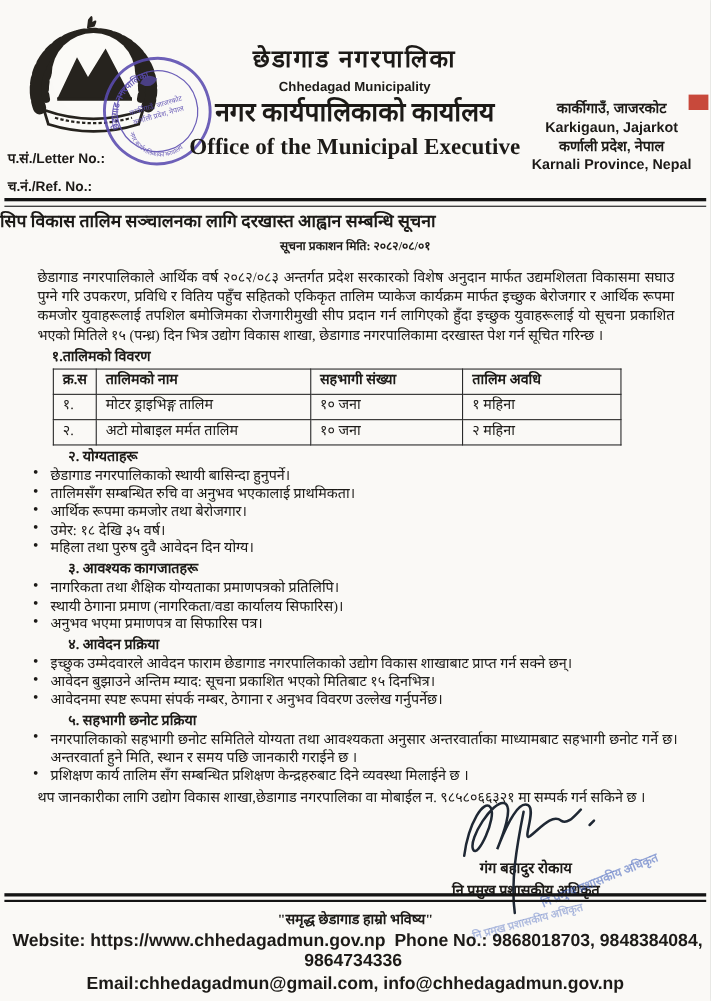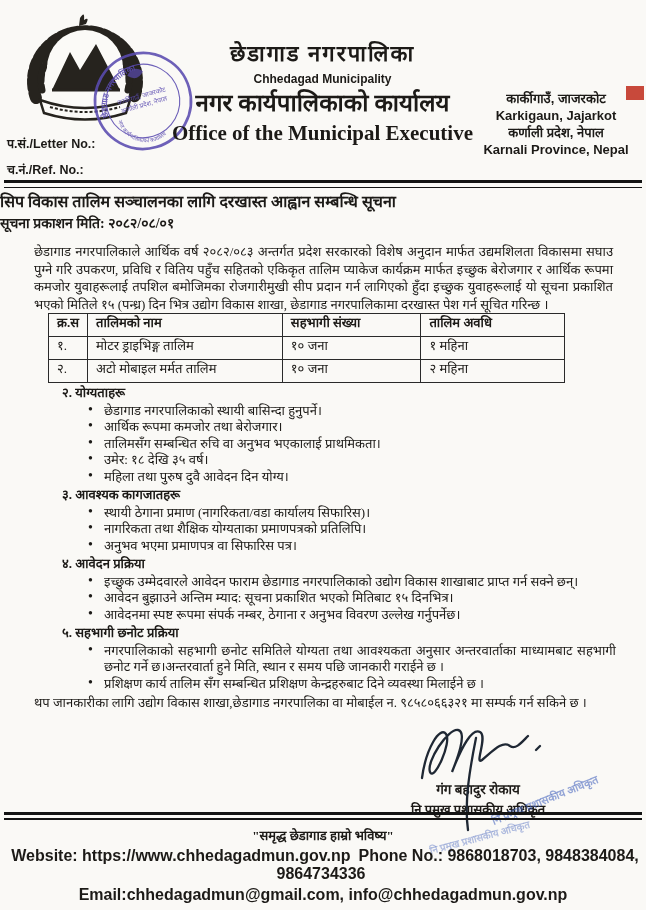"सूचना प्रकाशन मिति: २०८२/०८/०१" .notice-date { font-size: 14px -> 11px; text-align: left -> center }
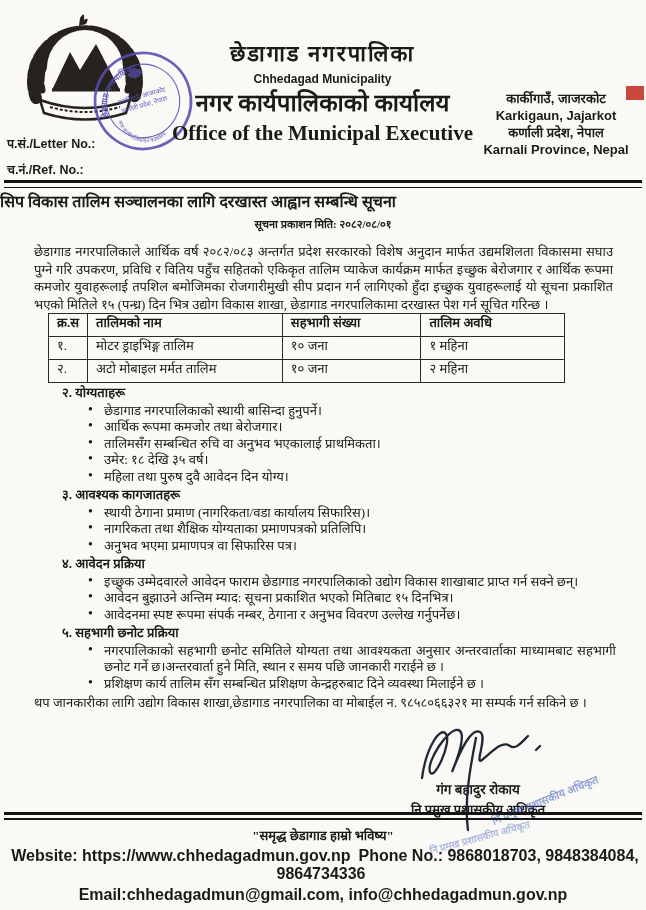"१.तालिमको विवरण" div.tbl-heading { html: none -> <div>१.तालिमको विवरण</div> }
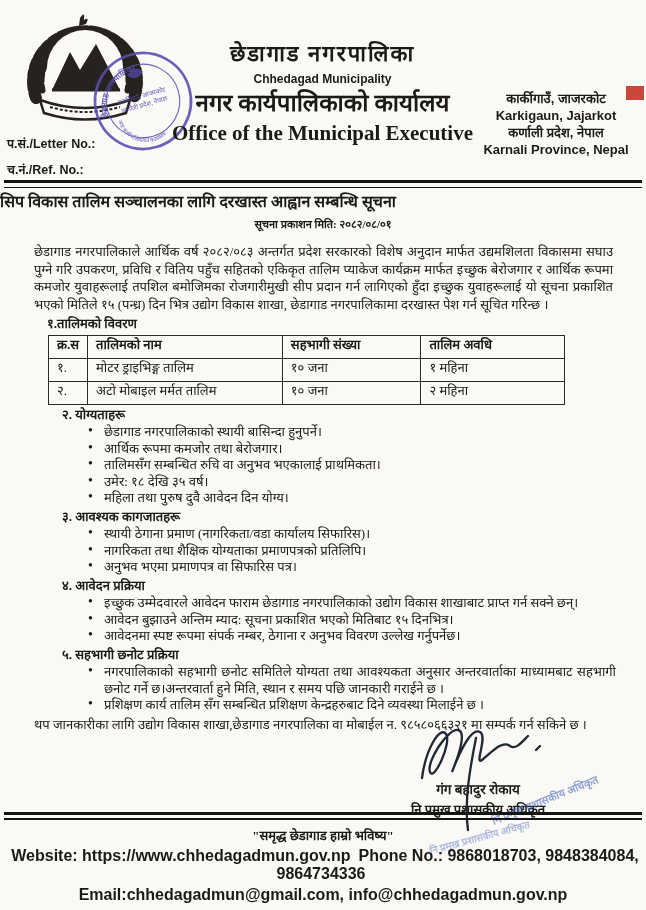"छेडागाड नगरपालिकाको स्थायी बासिन्दा" ul.bullets { padding-left: 88px -> 30px }
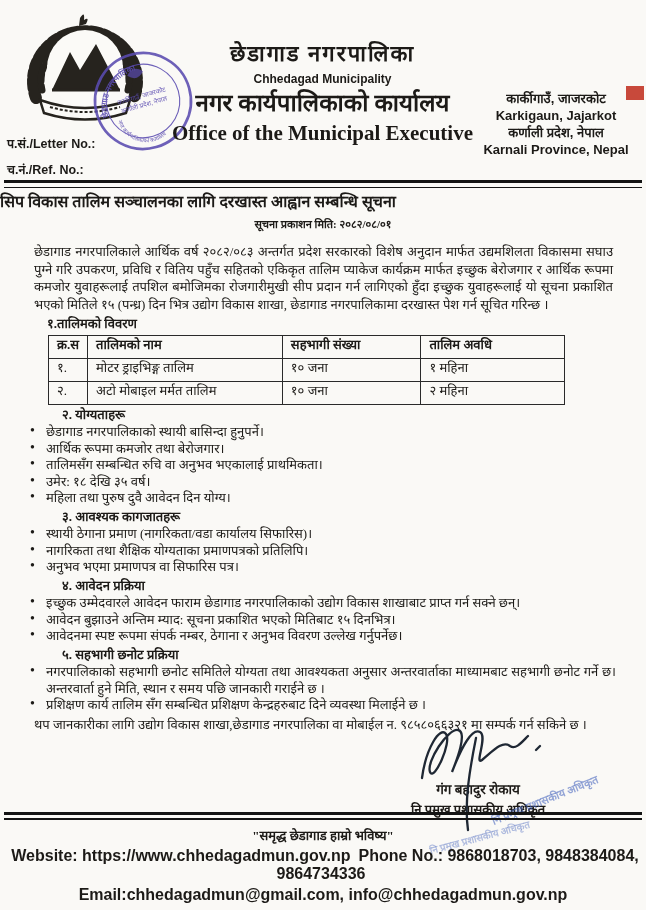"आर्थिक रूपमा कमजोर तथा बेरोजगार।" li { order: before "तालिमसँग सम्बन्धित रुचि वा अनुभव" -> after "तालिमसँग सम्बन्धित रुचि वा अनुभव" }
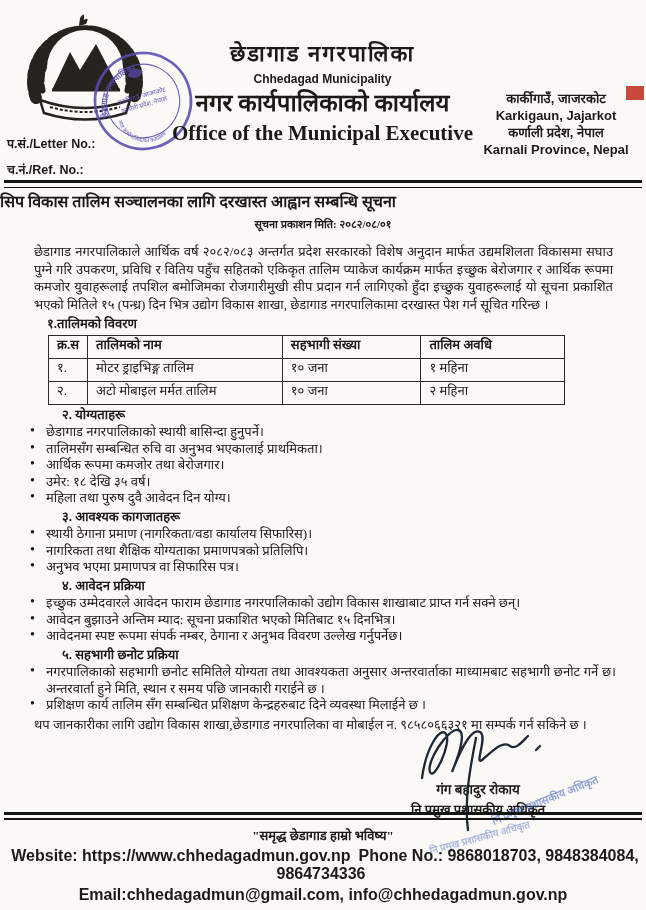"स्थायी ठेगाना प्रमाण (नागरिकता/वडा" li { order: before "नागरिकता तथा शैक्षिक योग्यताका" -> after "नागरिकता तथा शैक्षिक योग्यताका" }
